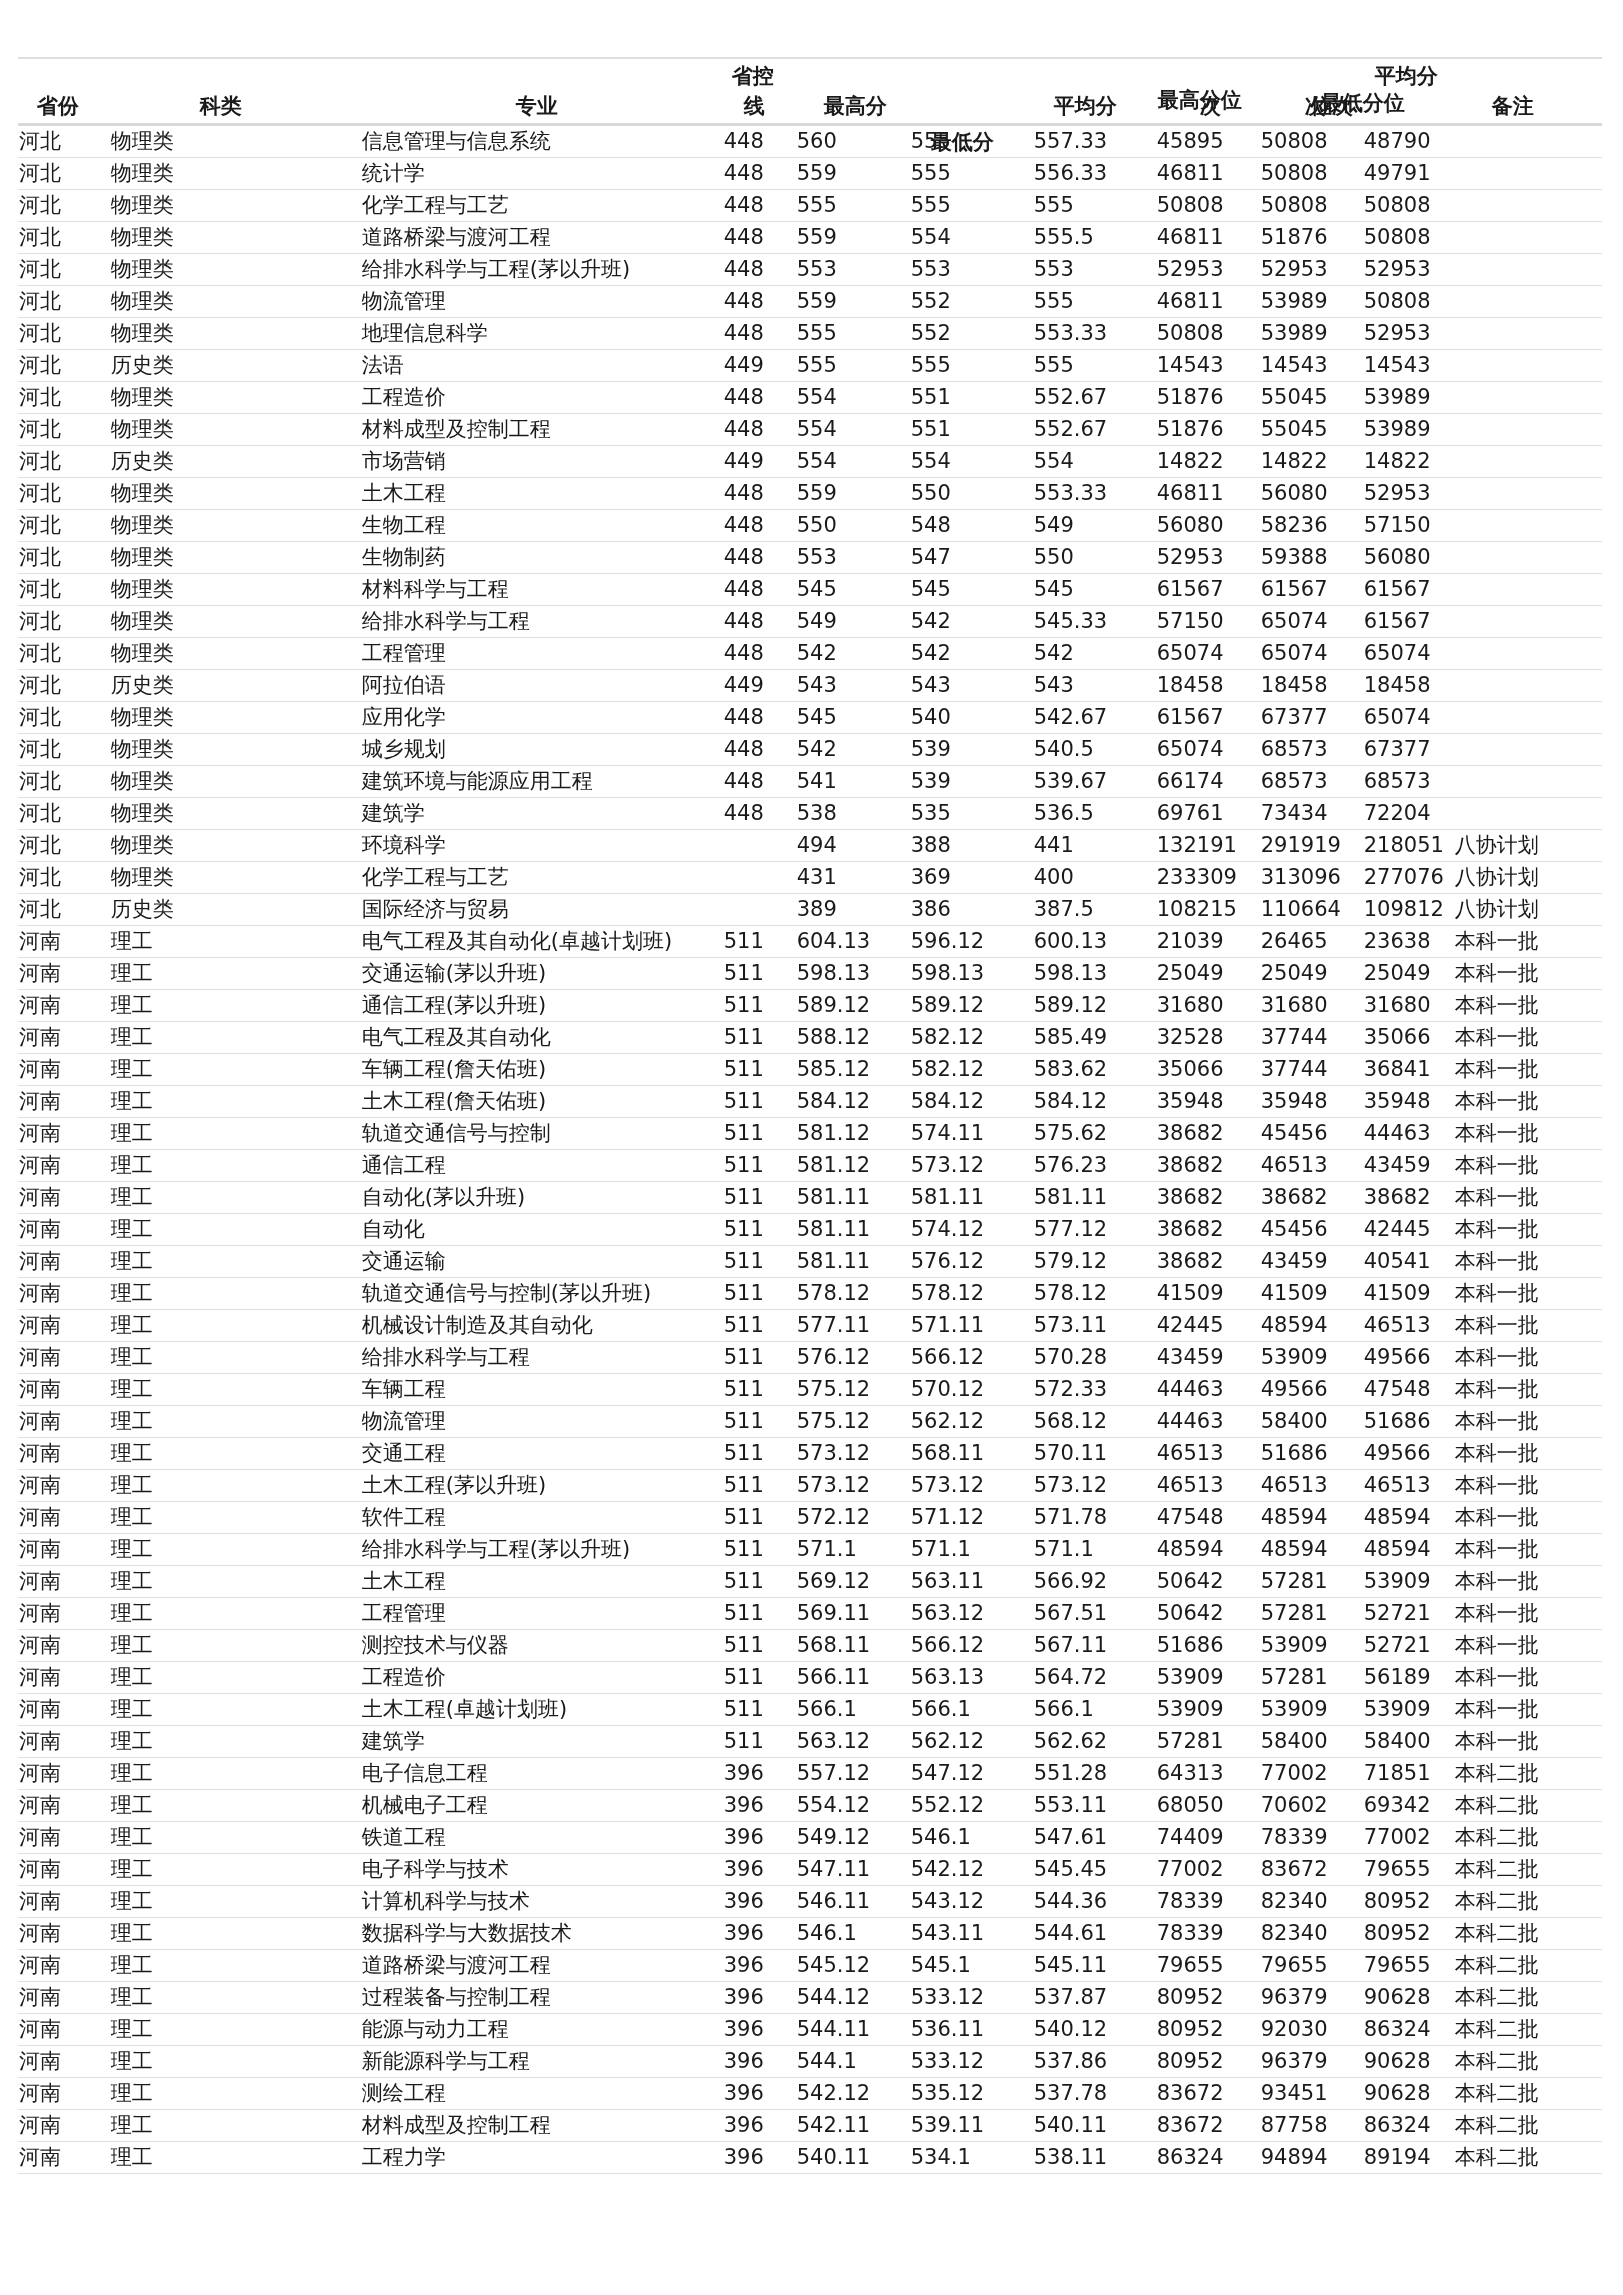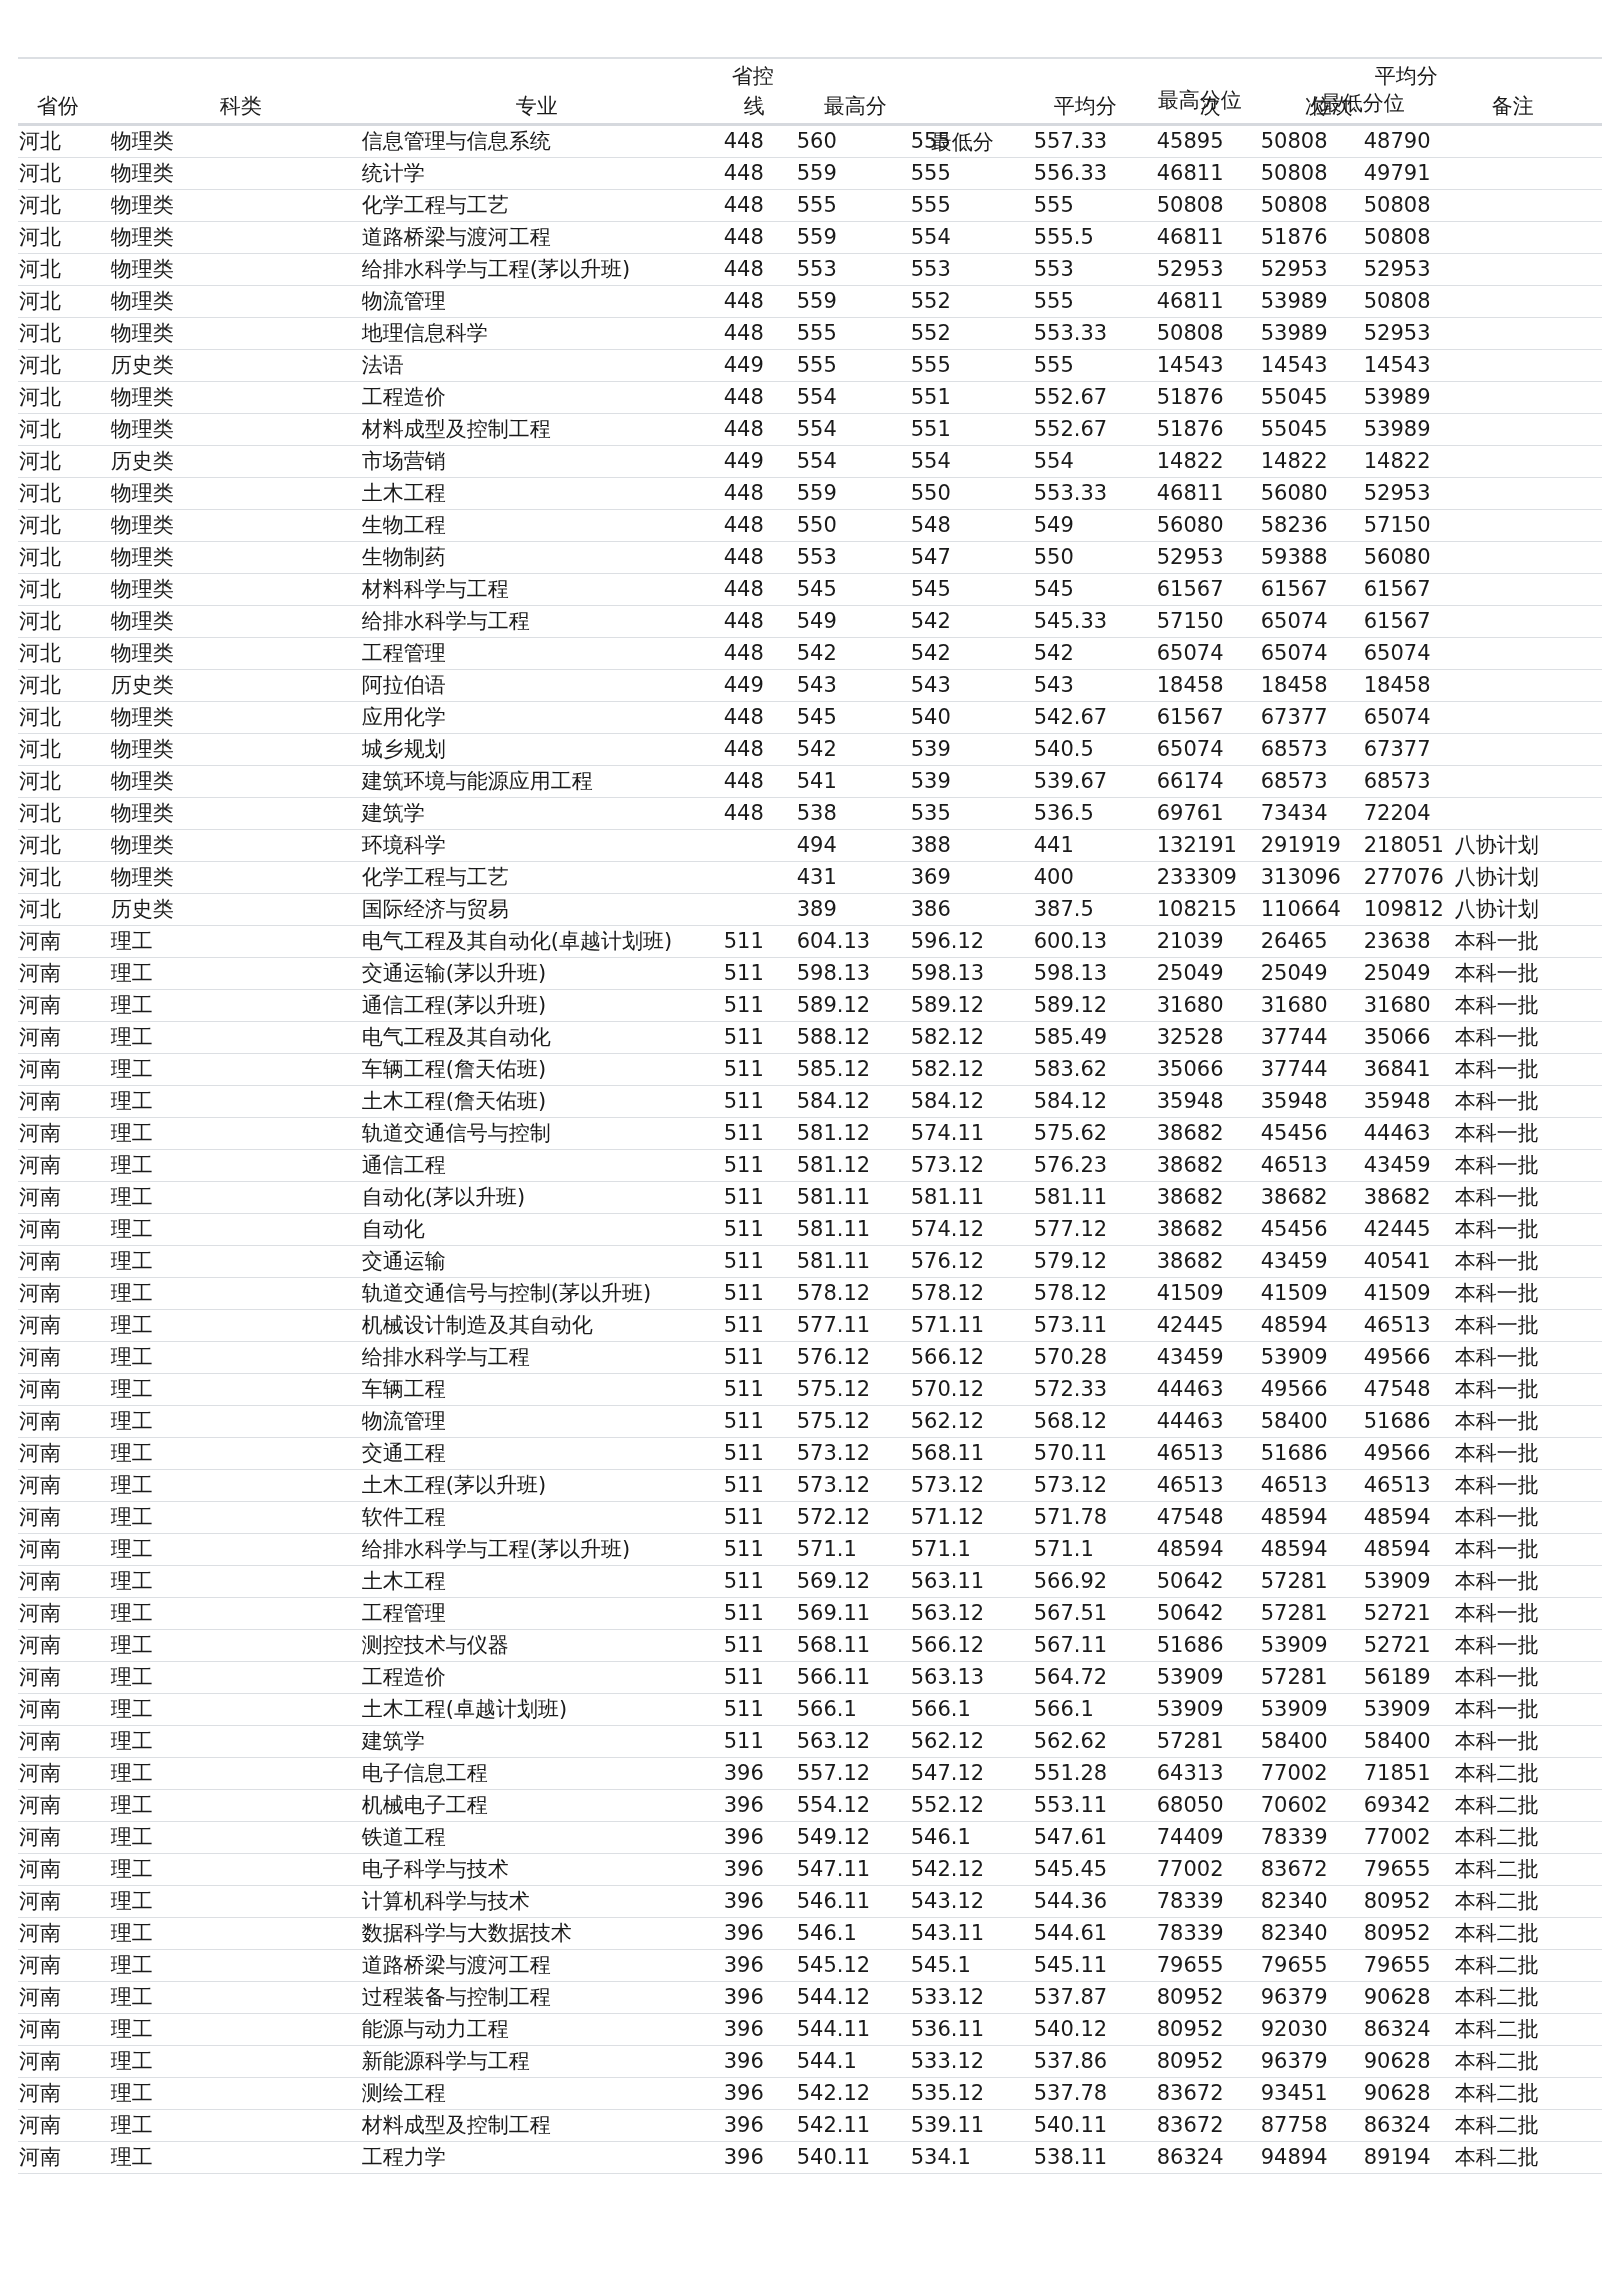"省控" .hdr .cell { font-weight: none -> bold }
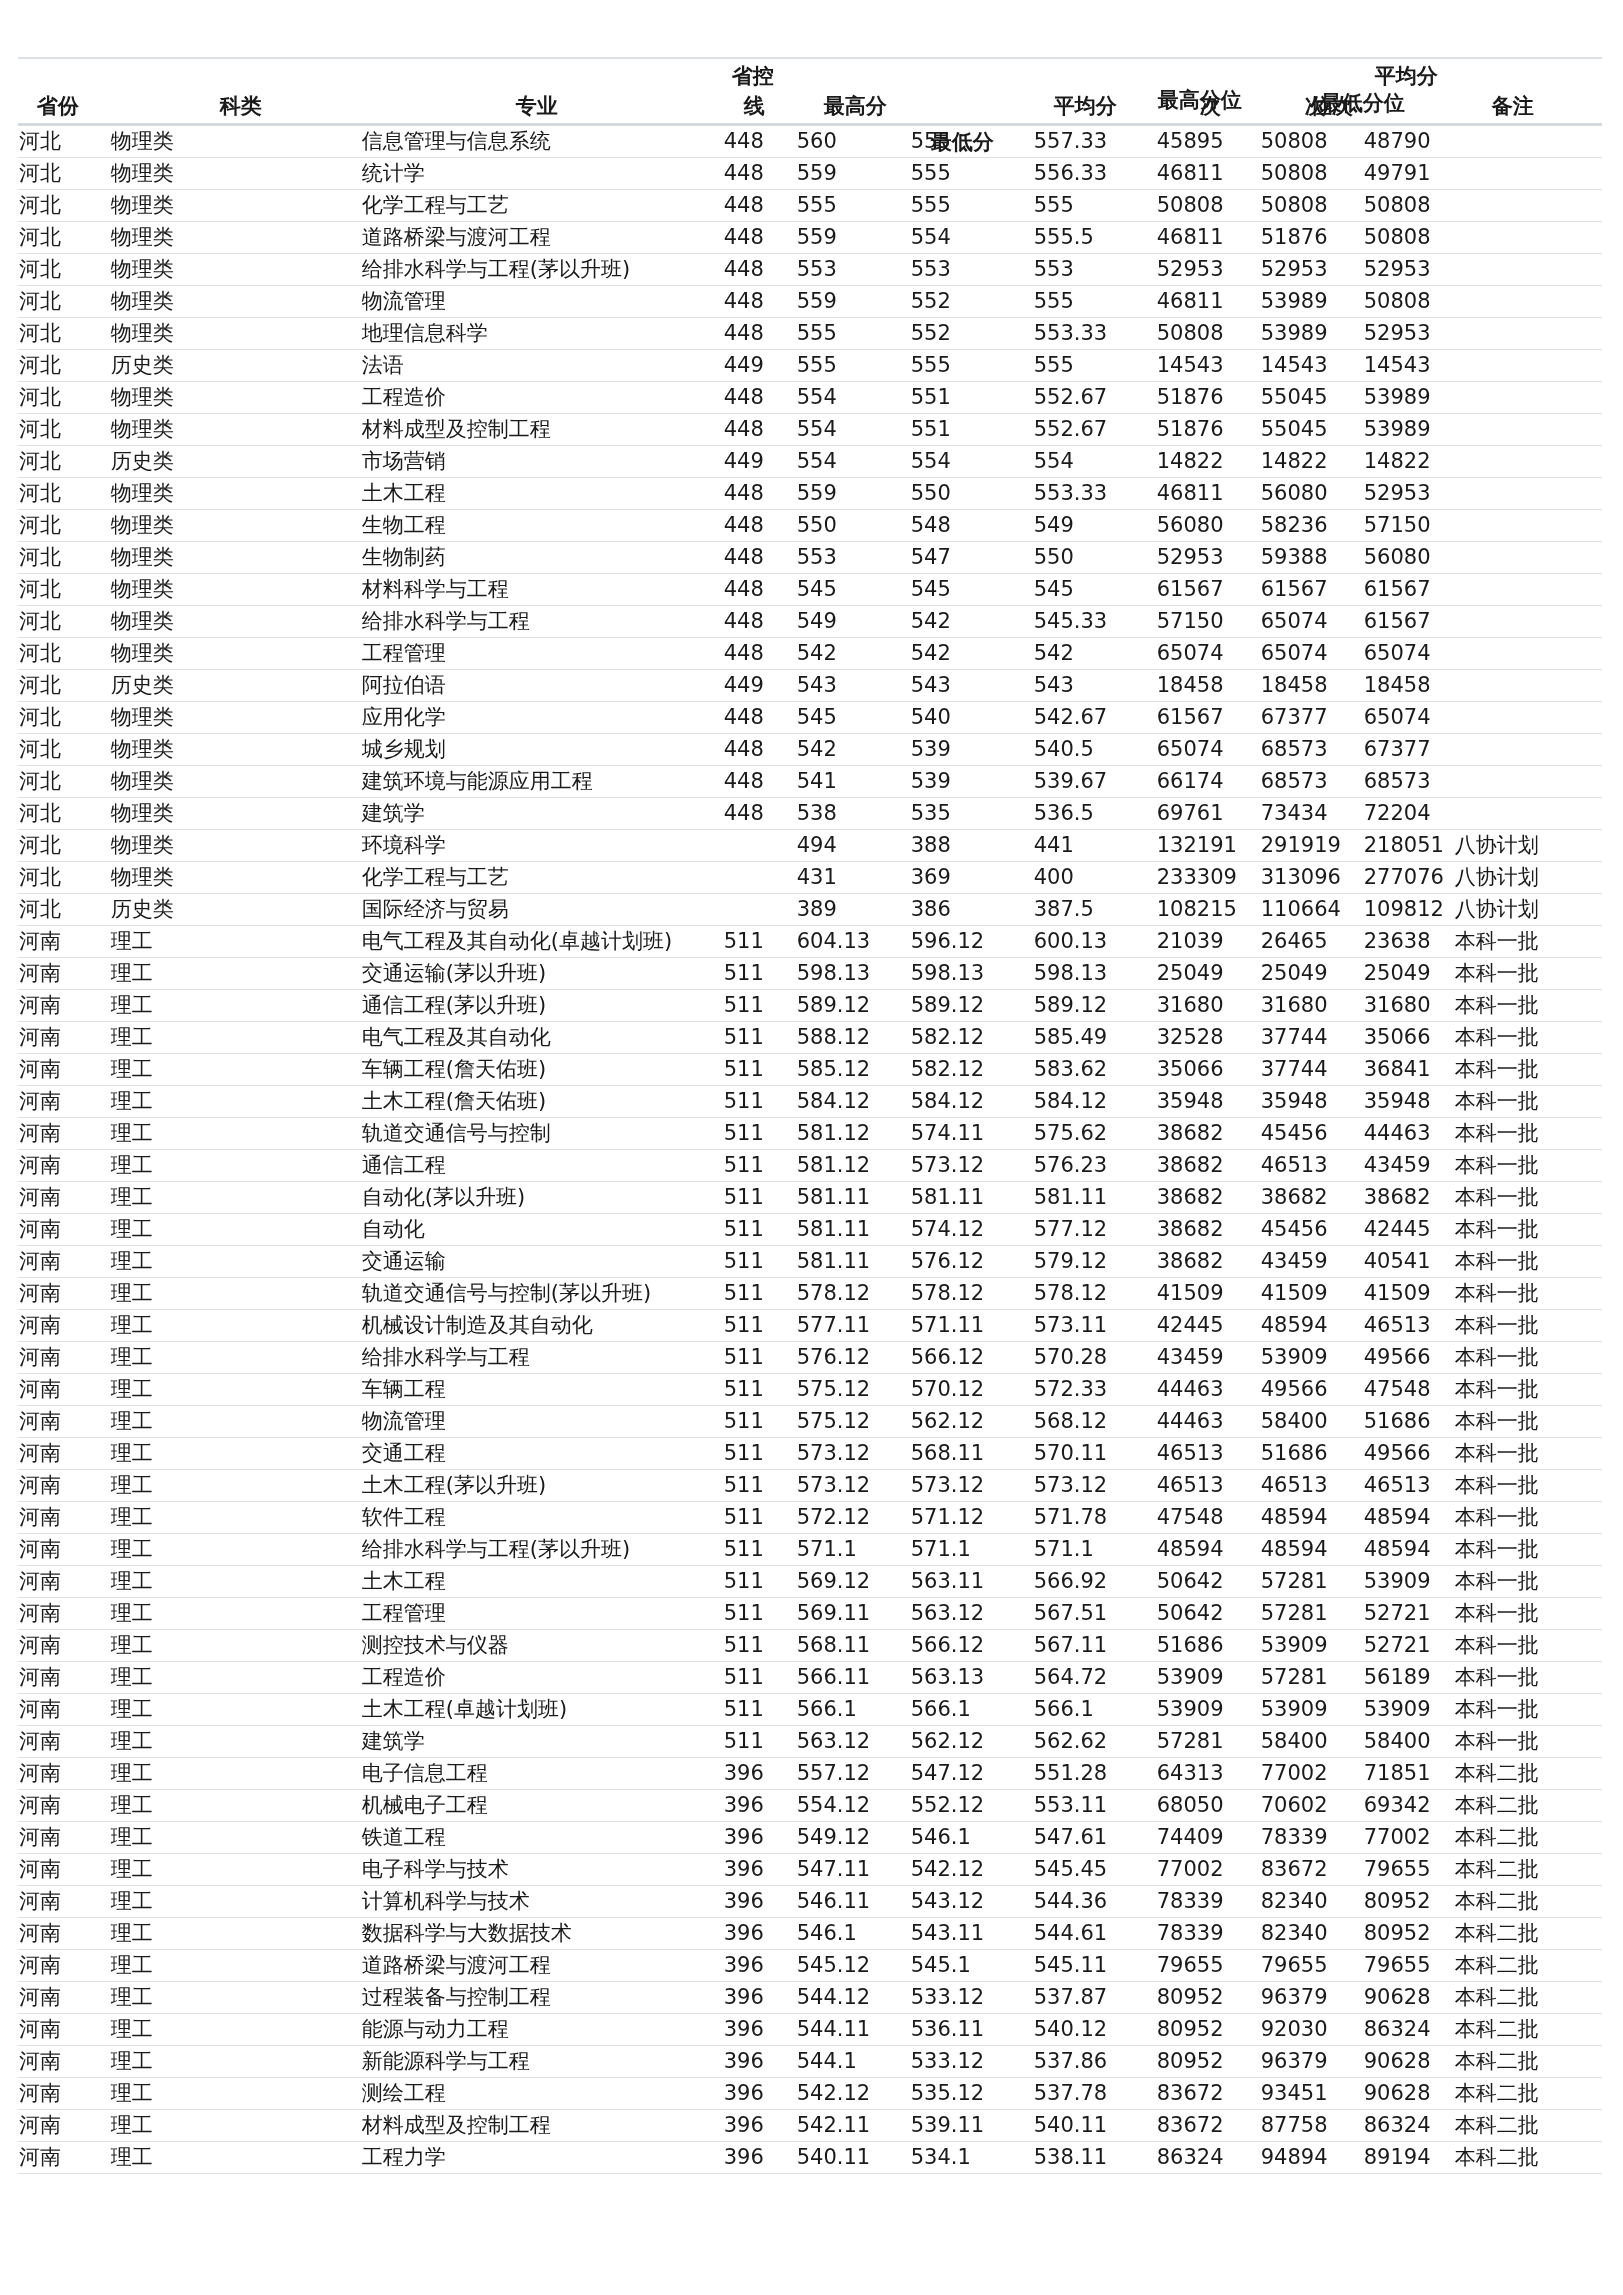"科类" .h-cat { left: 202px -> 182px }
